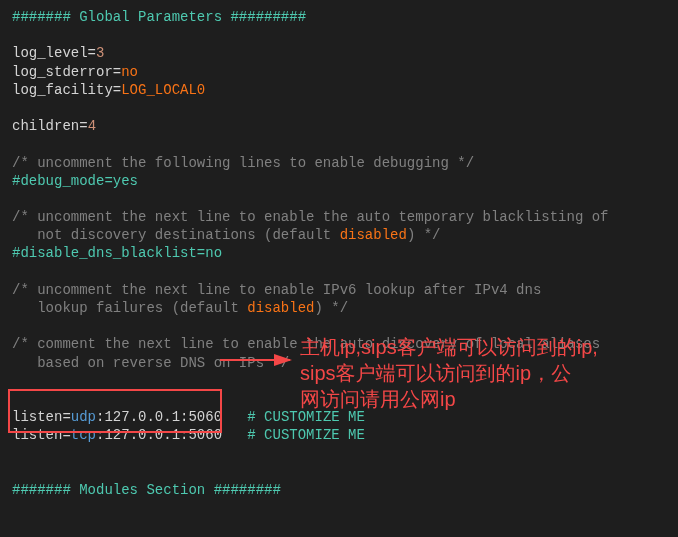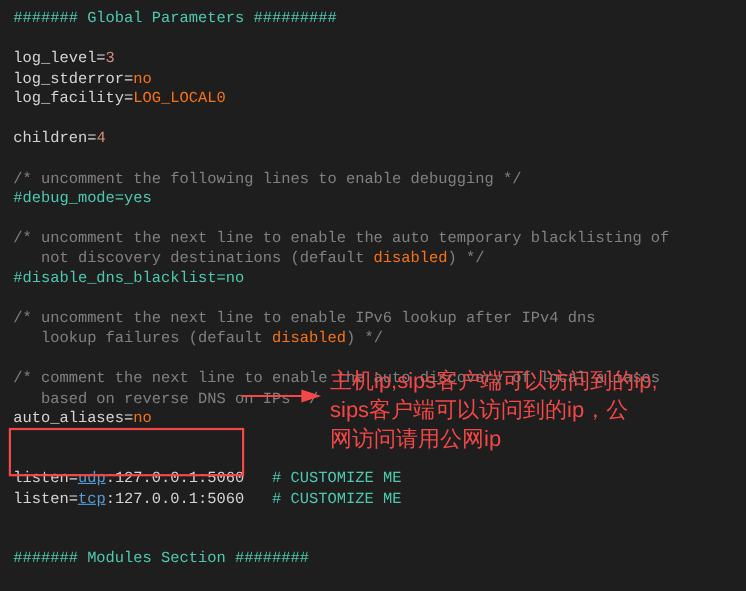"auto_aliases=no" div.line { html: <div><span>auto_aliases=</span><span>no</span></div> -> none }
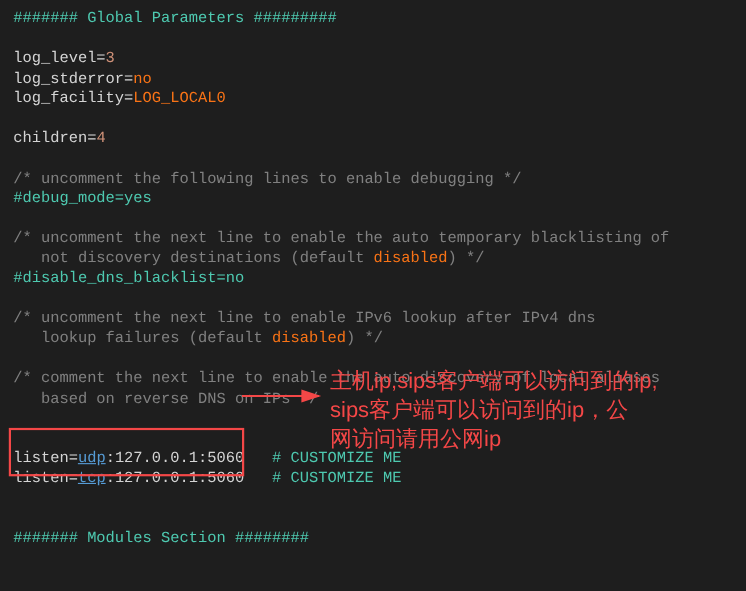"udp" .c-keyword { text-decoration: underline -> none }
